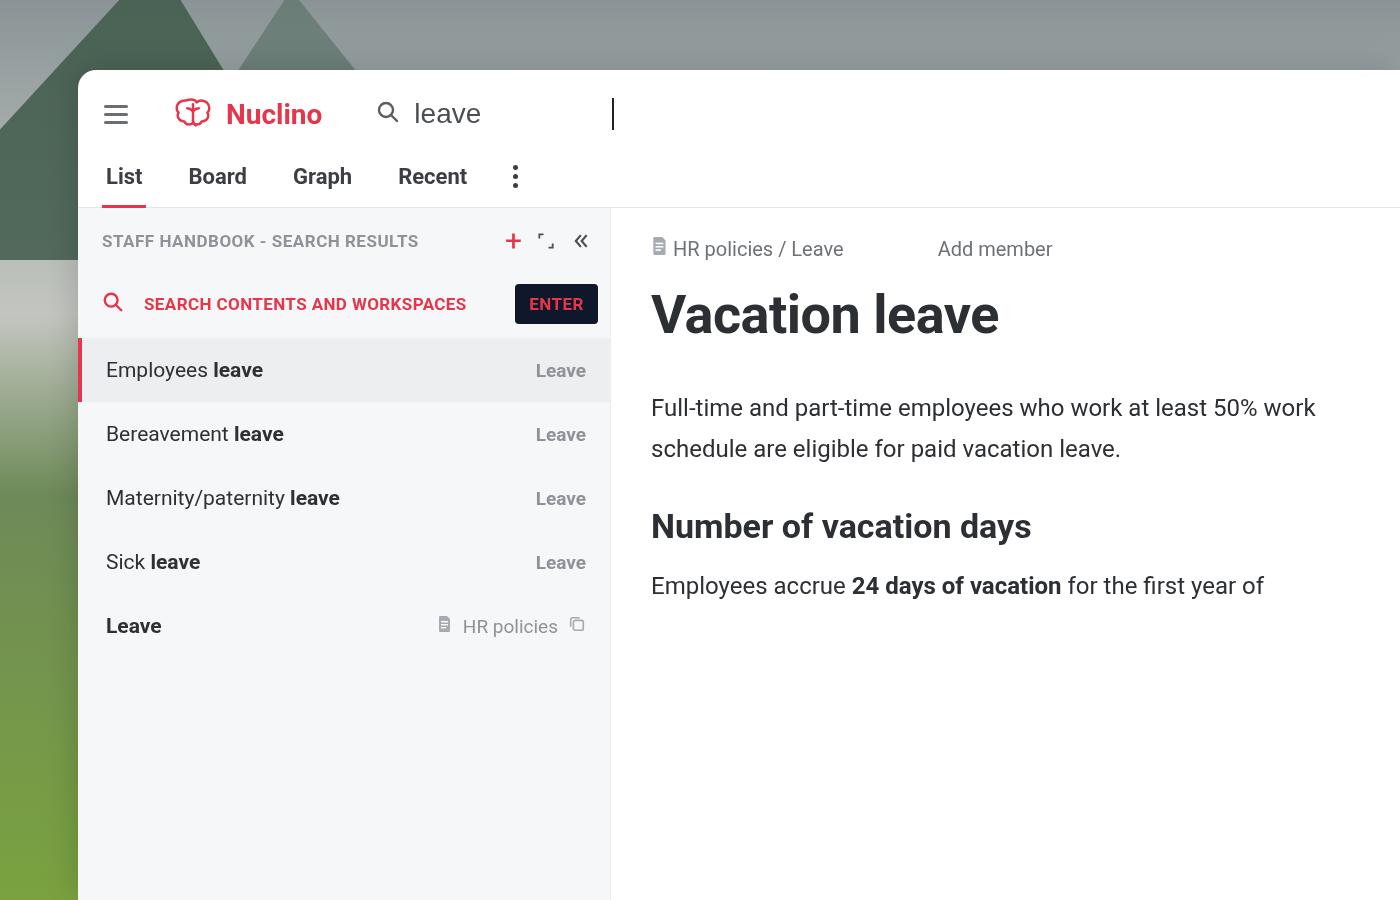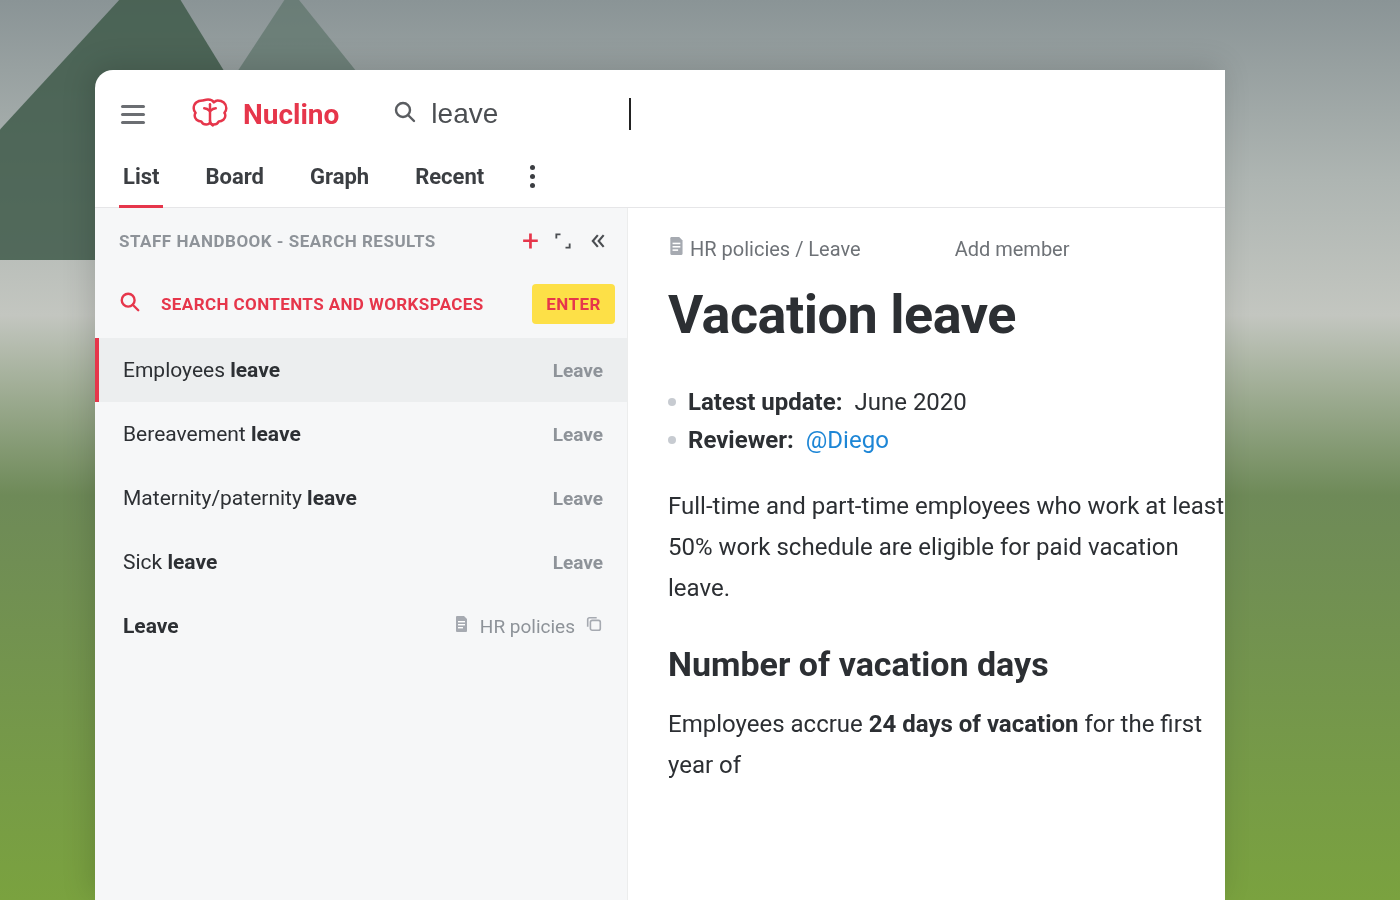"Nuclino" .app { margin-left: 17px -> none; width: 1130px -> 1322px }
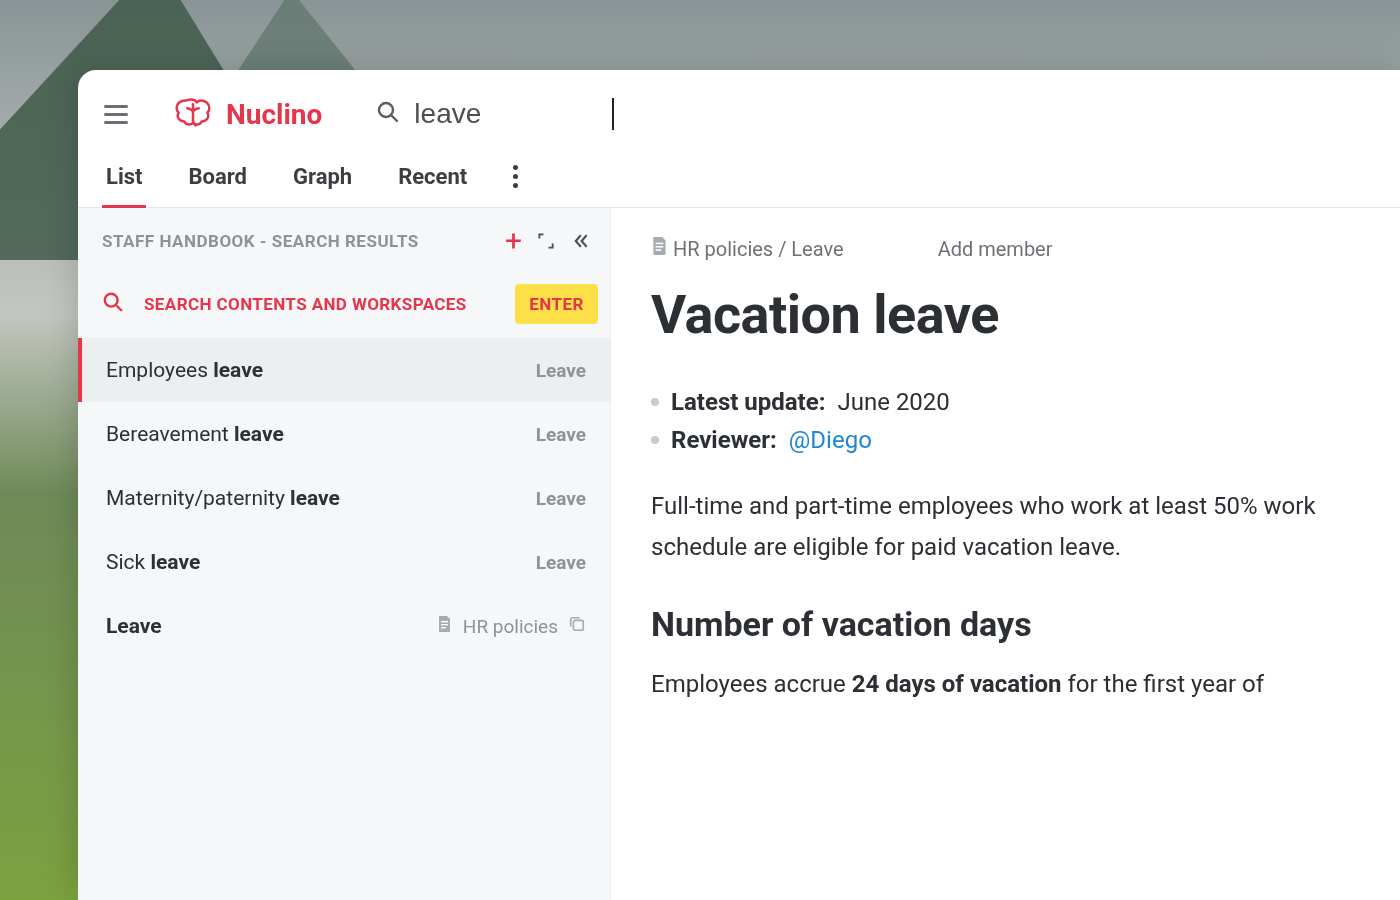"ENTER" .enter-pill { background: #fde047 -> #0f172a }
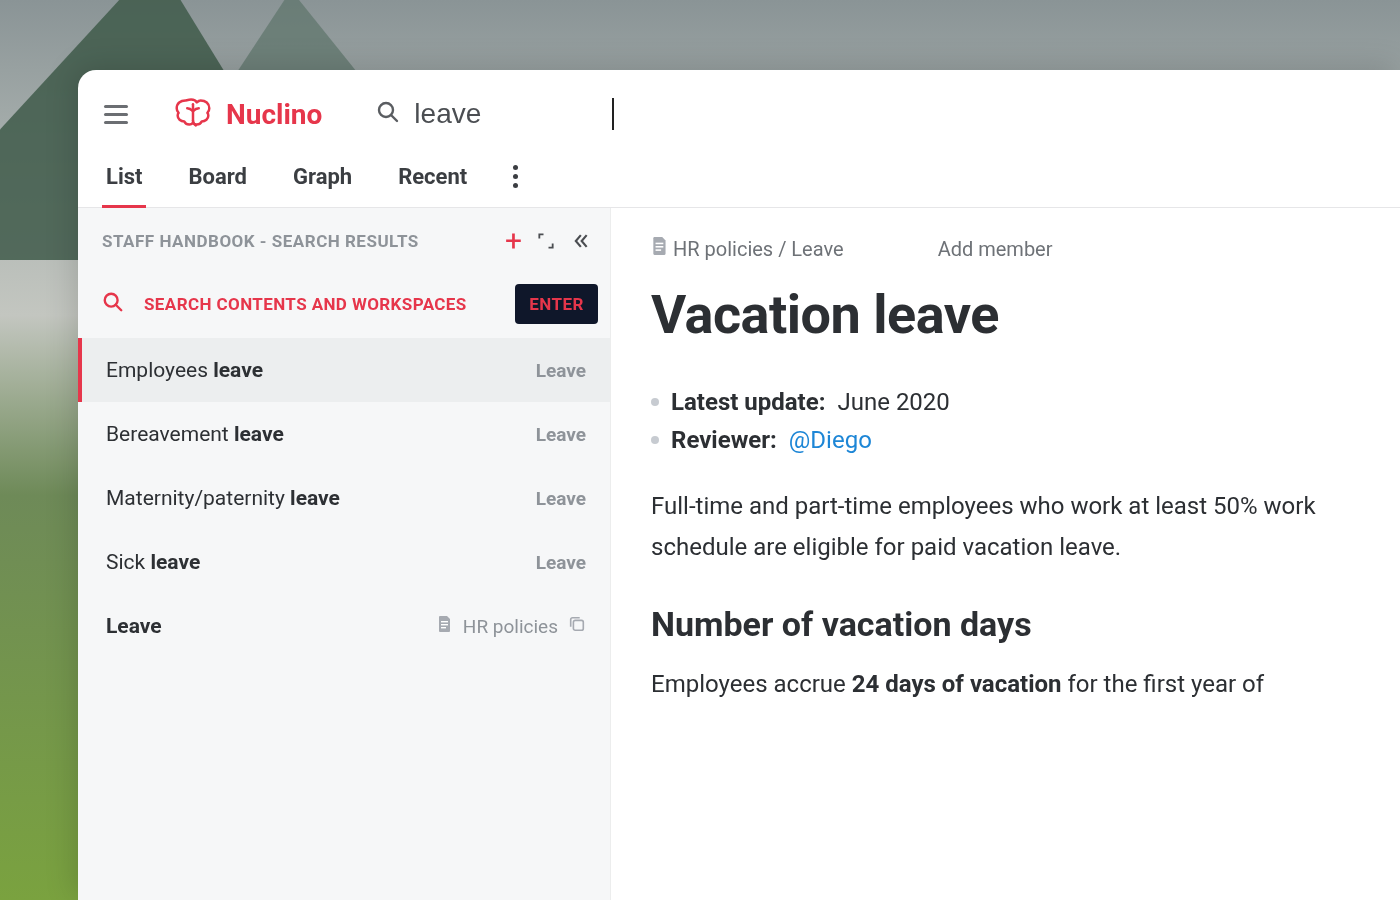"Latest update:" ul.meta-list { html: <ul> <li> <span>Latest update:</span> <span> June 2020</span> </li> <li> <span>Reviewer:</span> <span>@Diego</span> </li> </ul> -> none }
